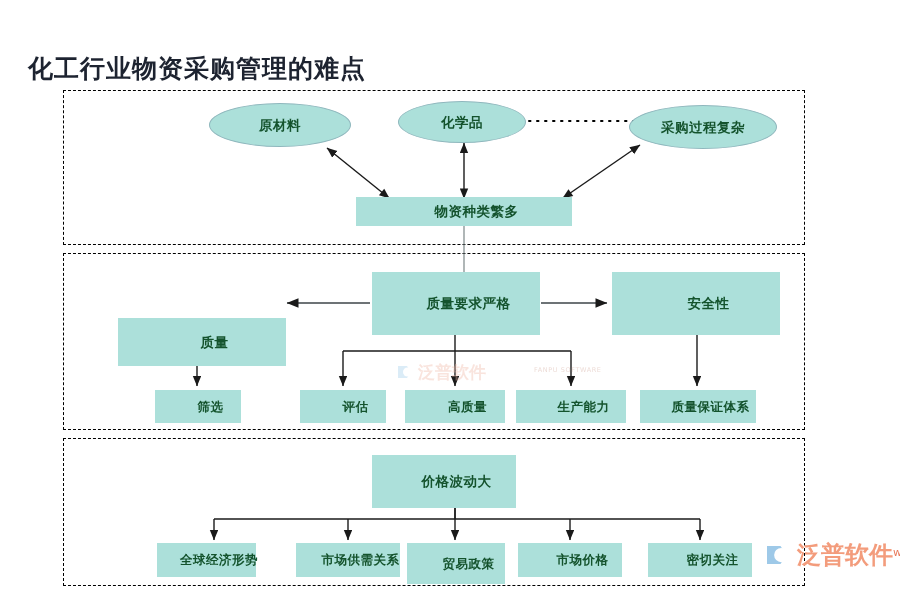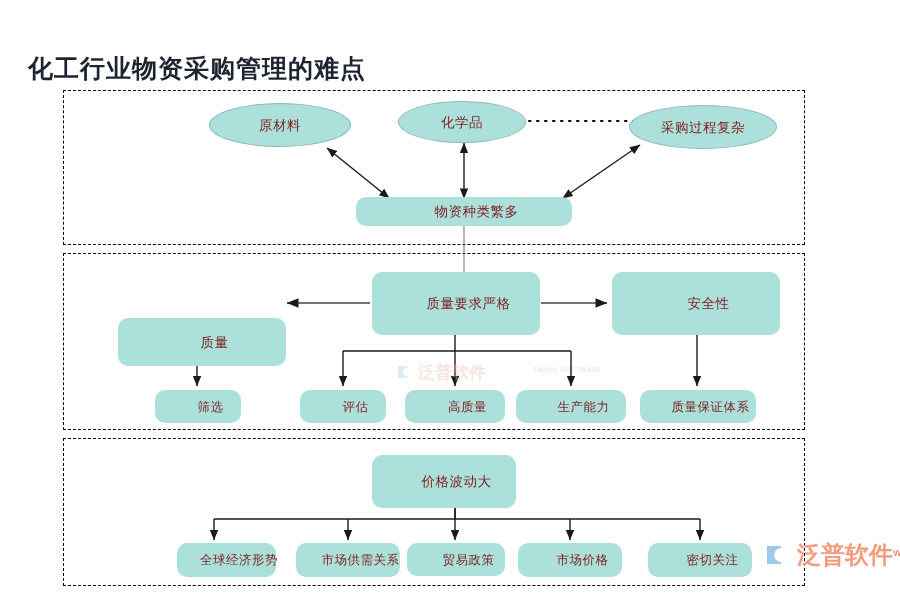"原材料" .node { color: #7f1d1d -> #14532d; font-weight: normal -> bold }
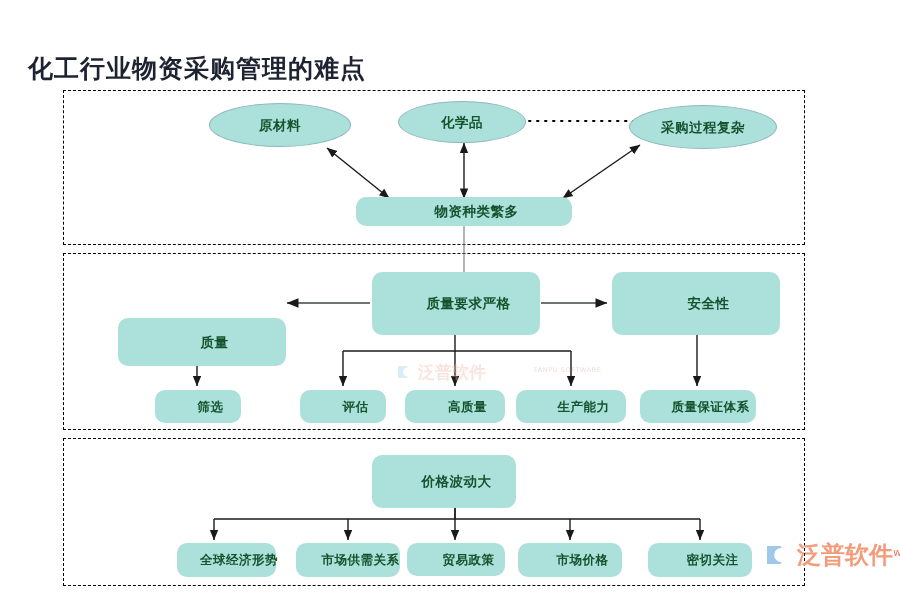"物资种类繁多" .node.rect { border-radius: 10px -> 0 }
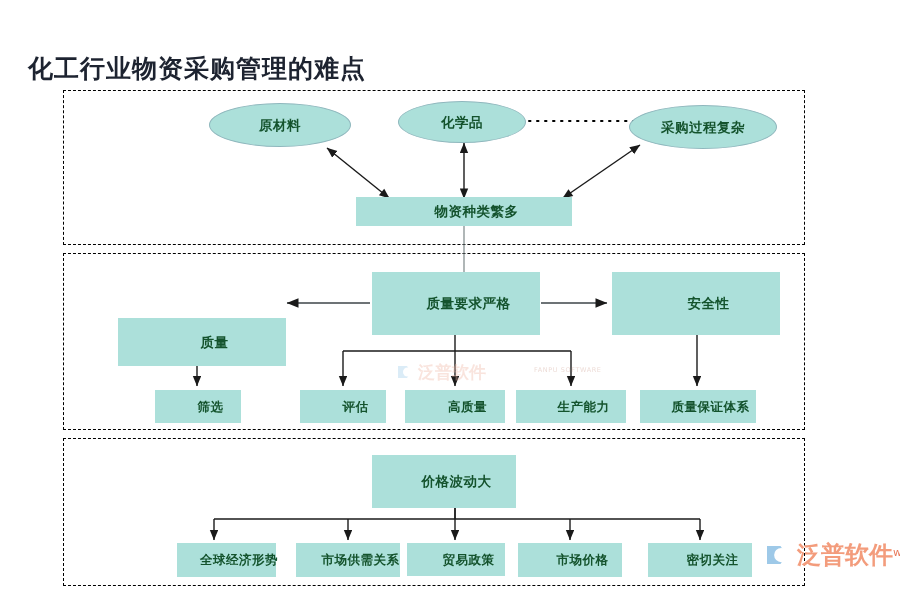"全球经济形势" div.node { margin-left: 20px -> none }
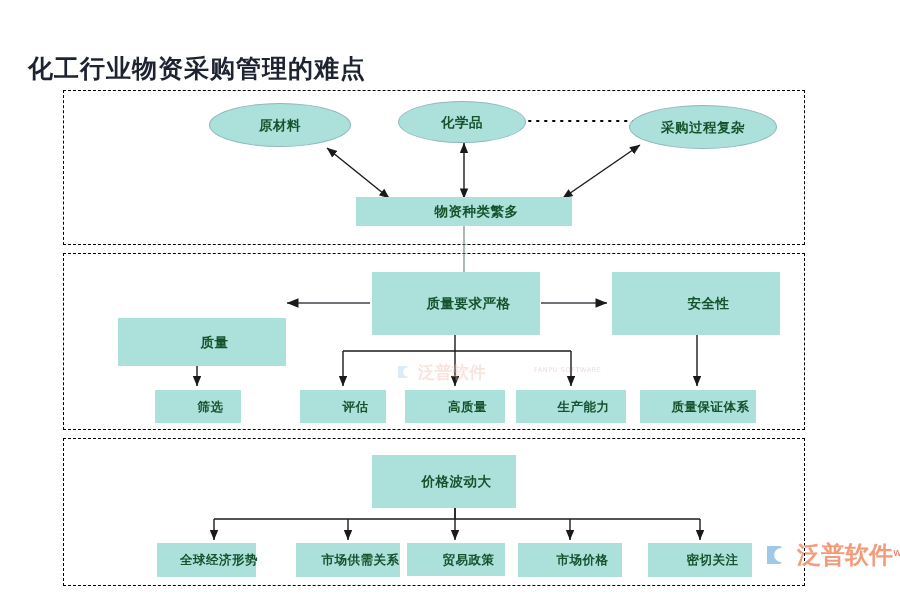"贸易政策" div.node { height: 33px -> 41px }
